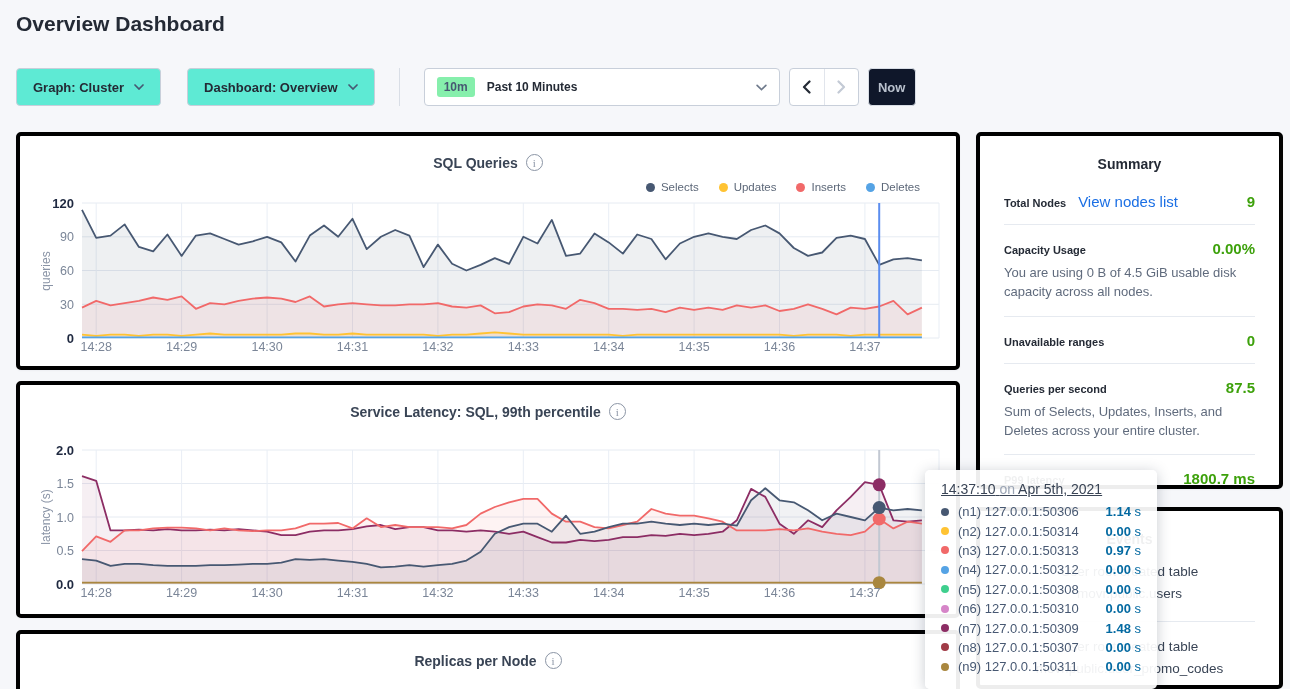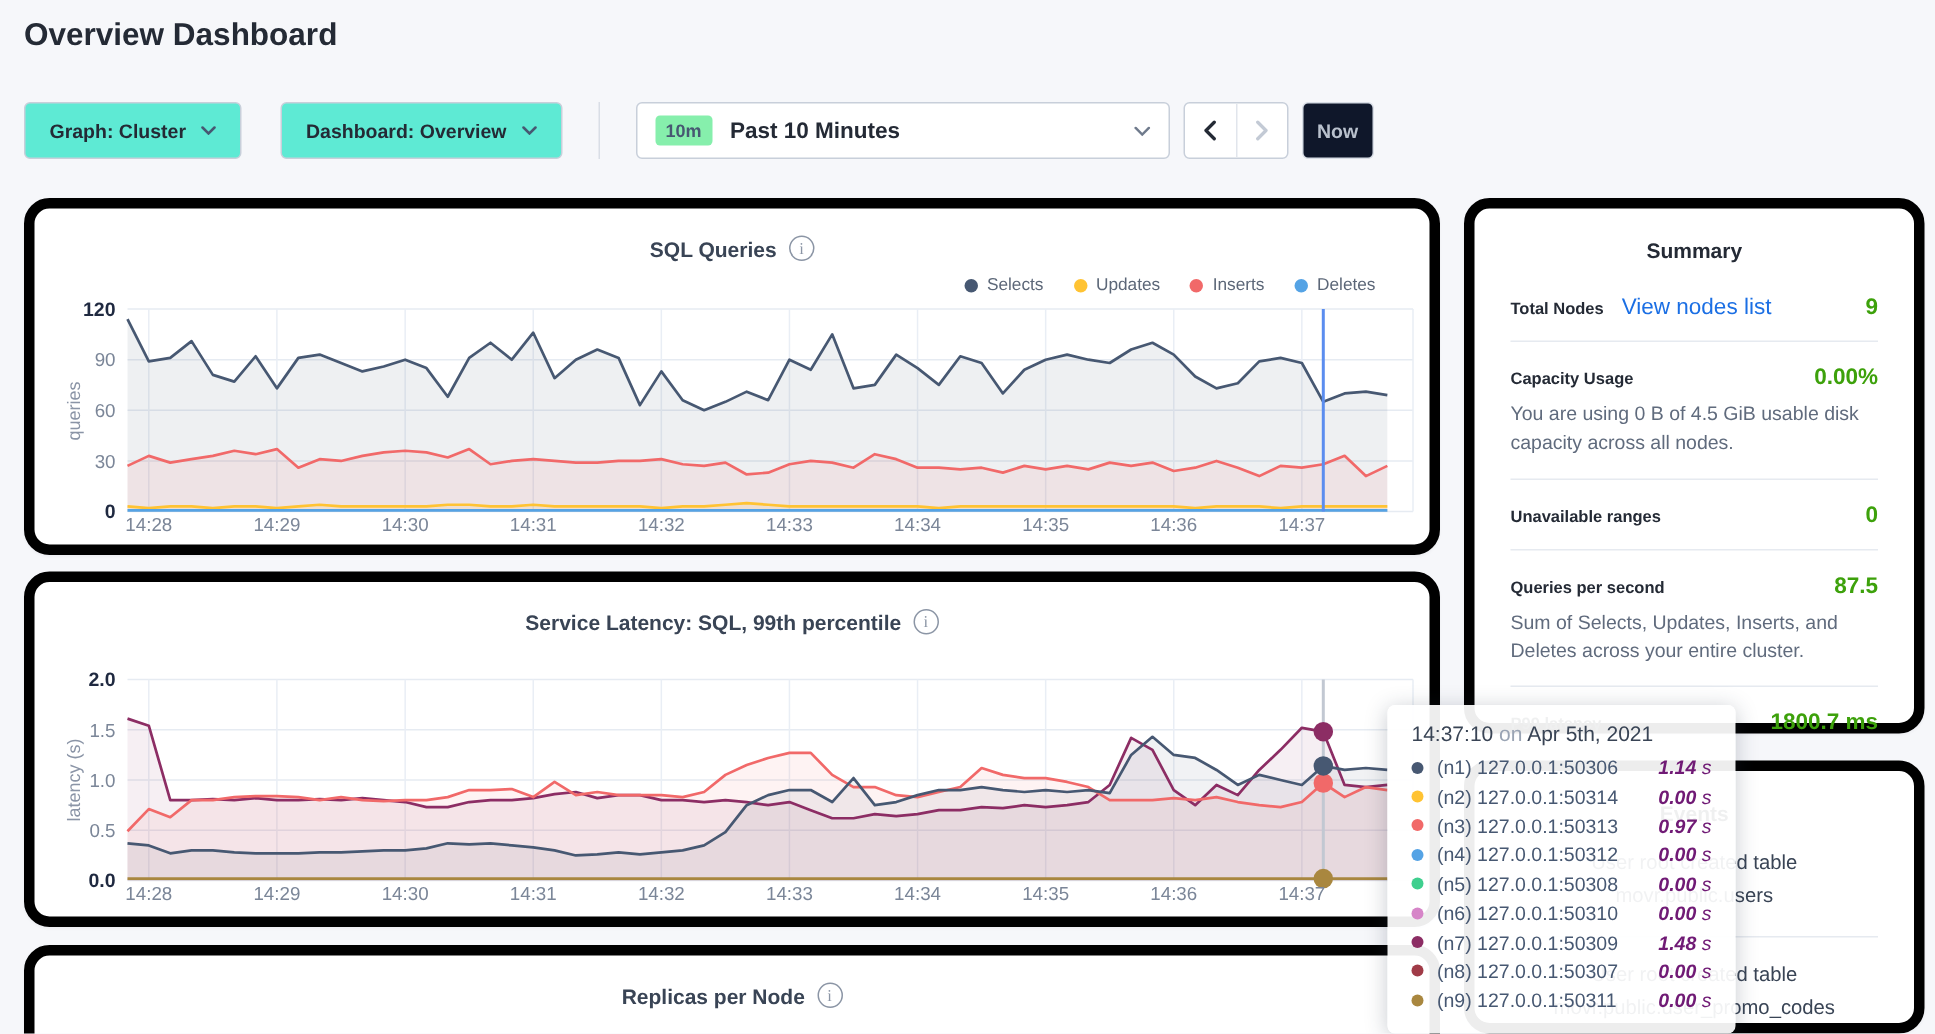"Past 10 Minutes" .tp-label { font-size: 15px -> 12px }
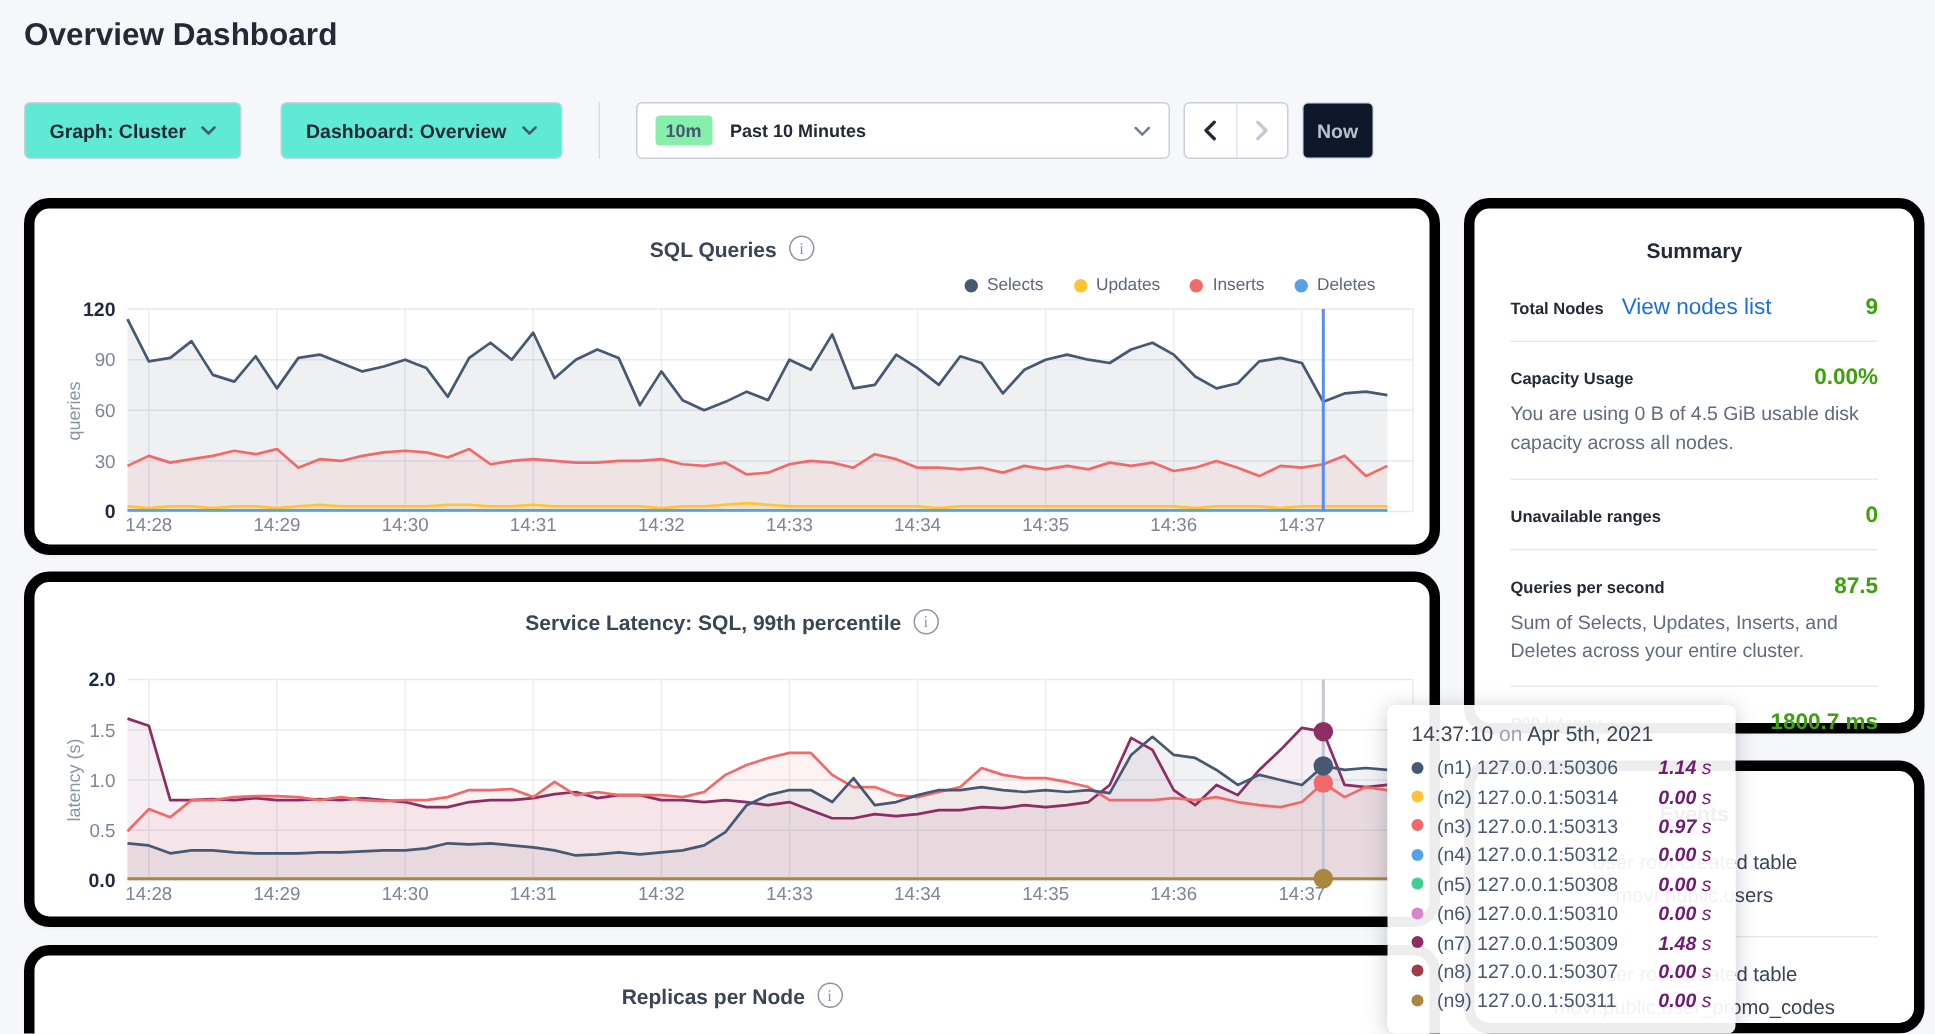"SQL Queries" .card { border: 7px solid #000000 -> 4px solid #000000; border-radius: 17px -> 5px }
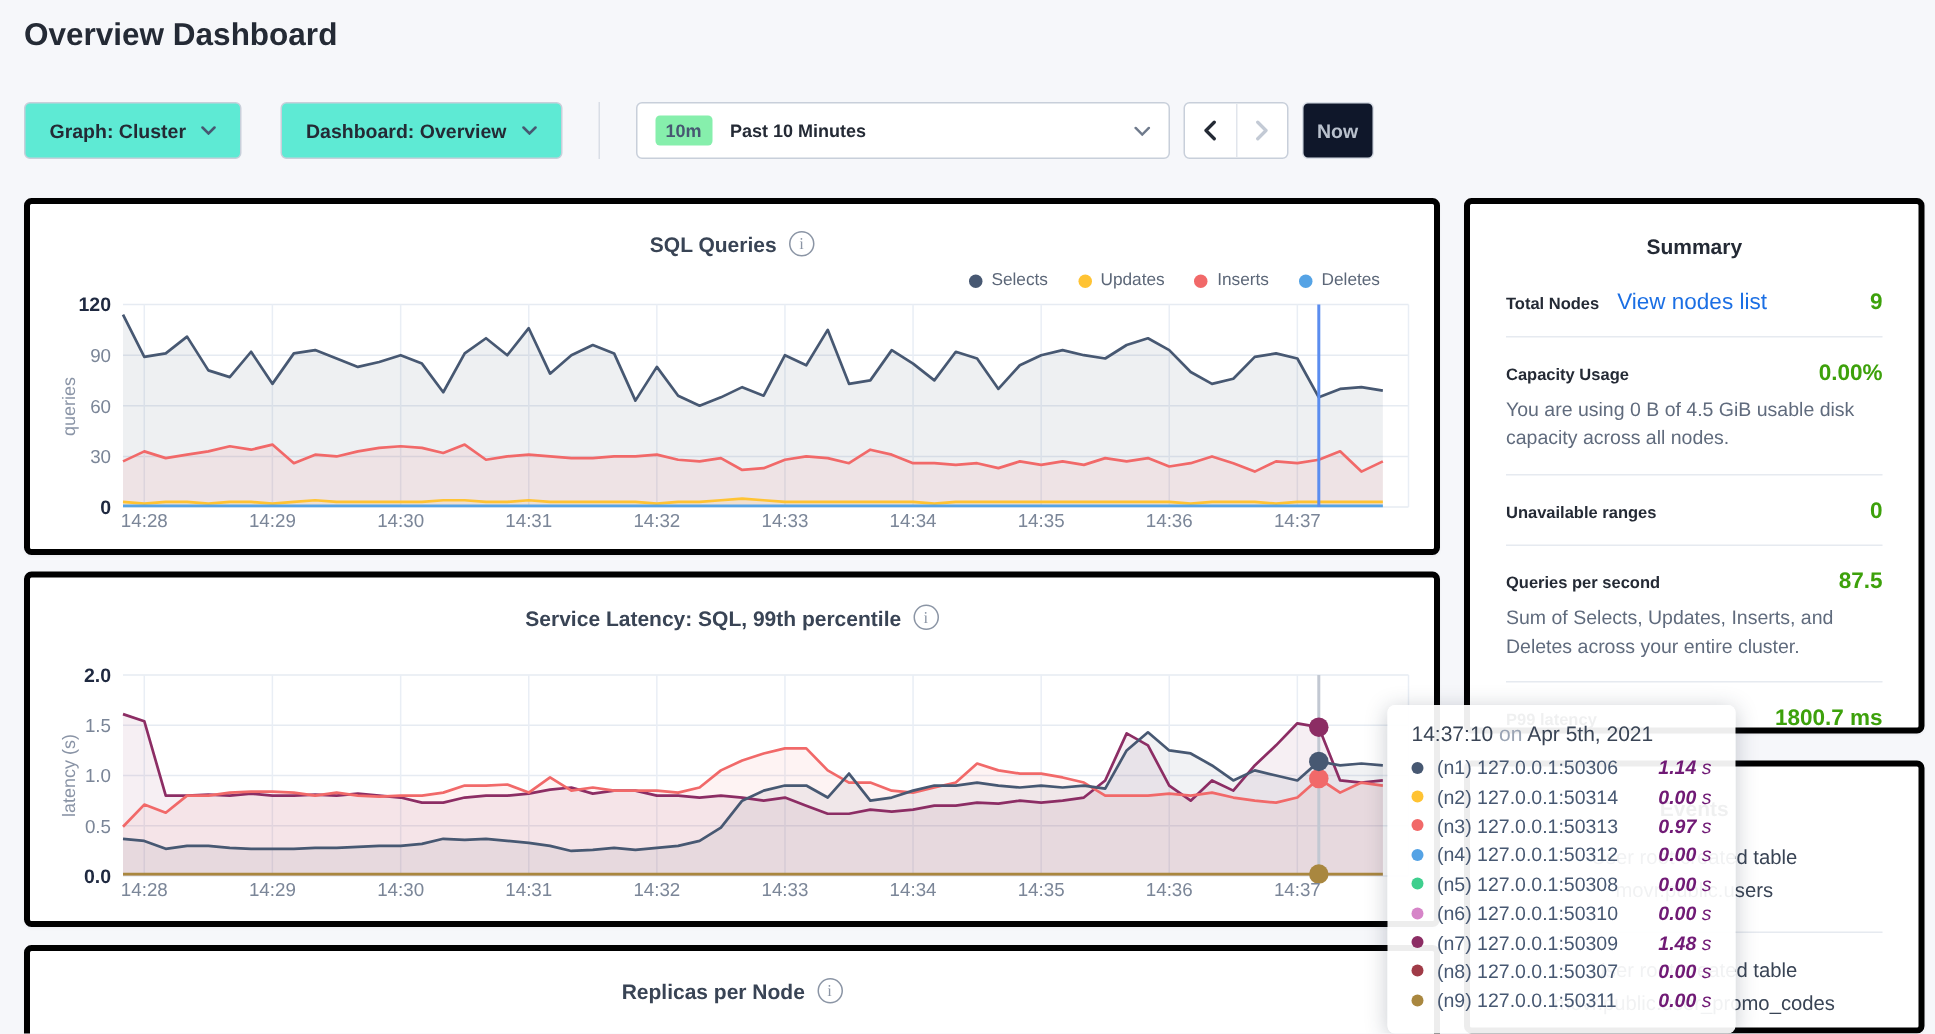"14:37:10 on Apr 5th, 2021" .tt-title { text-decoration: none -> underline }
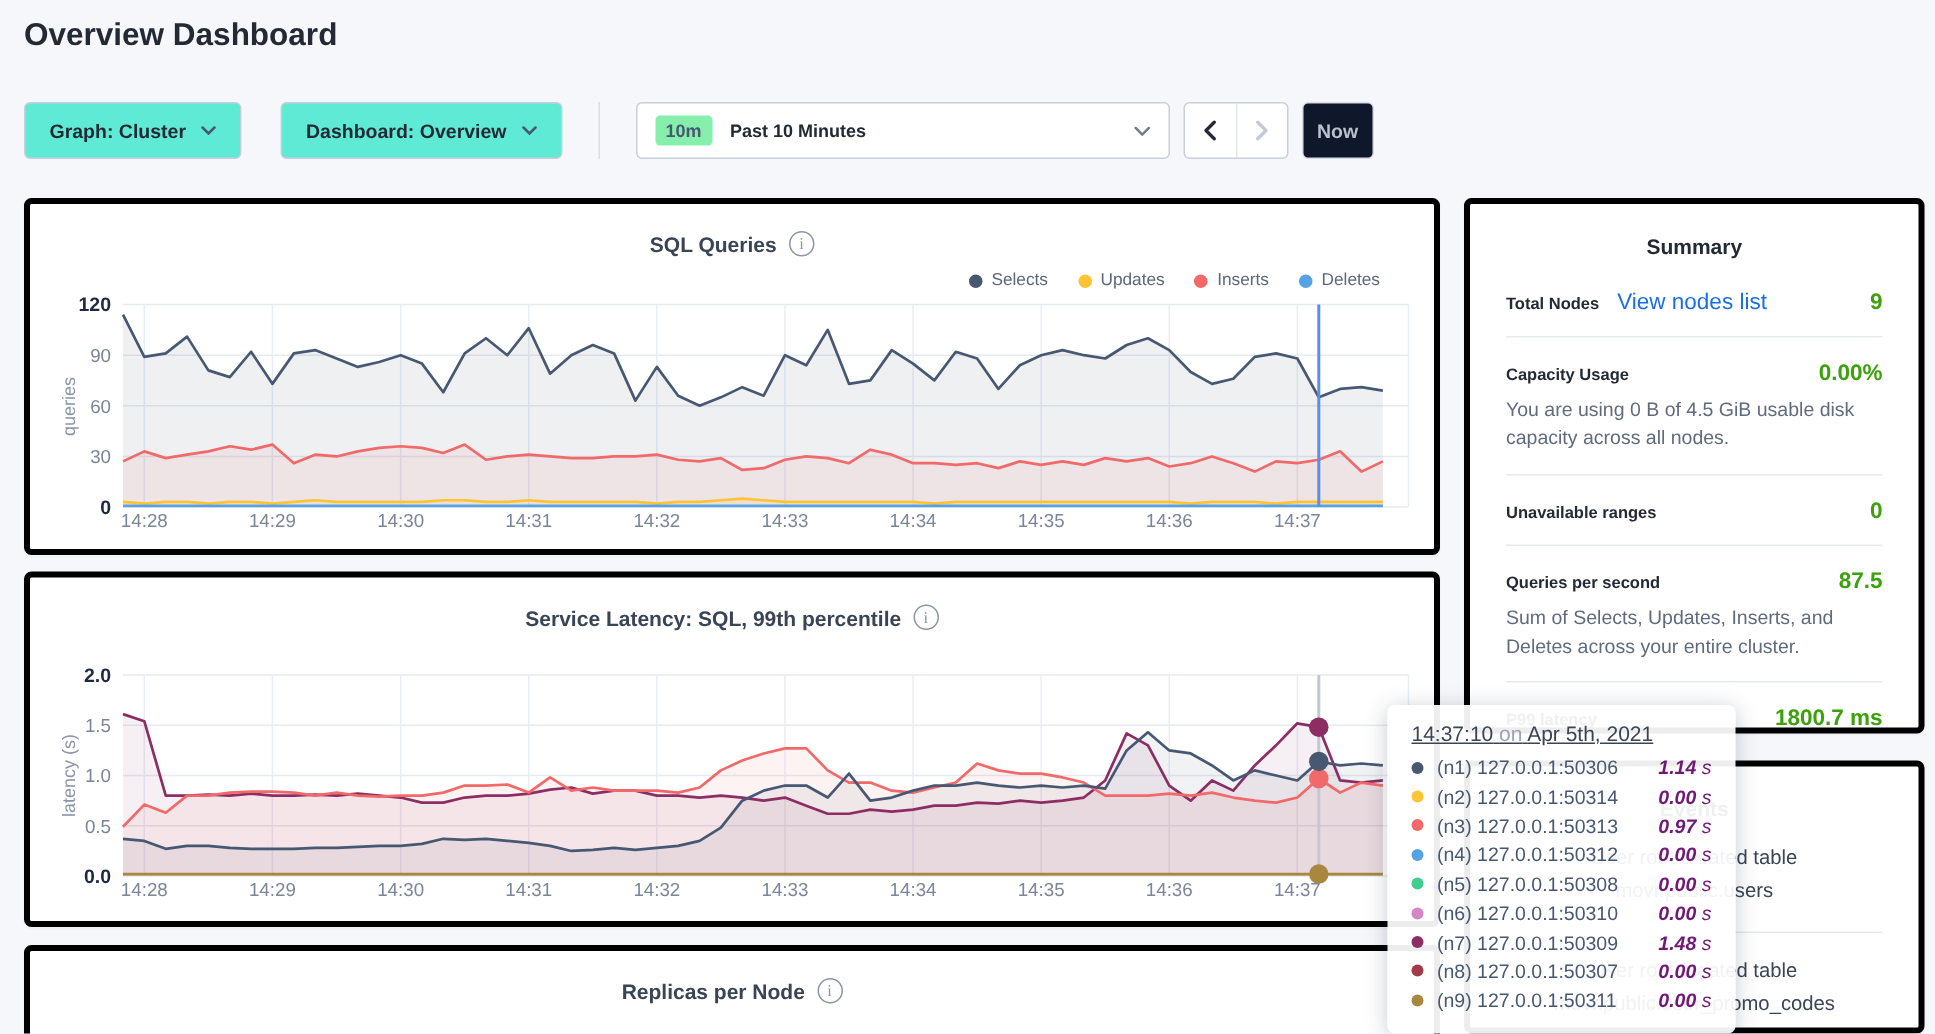"1.14 s" .tt-val { color: #701a75 -> #0369a1; font-style: italic -> none }
